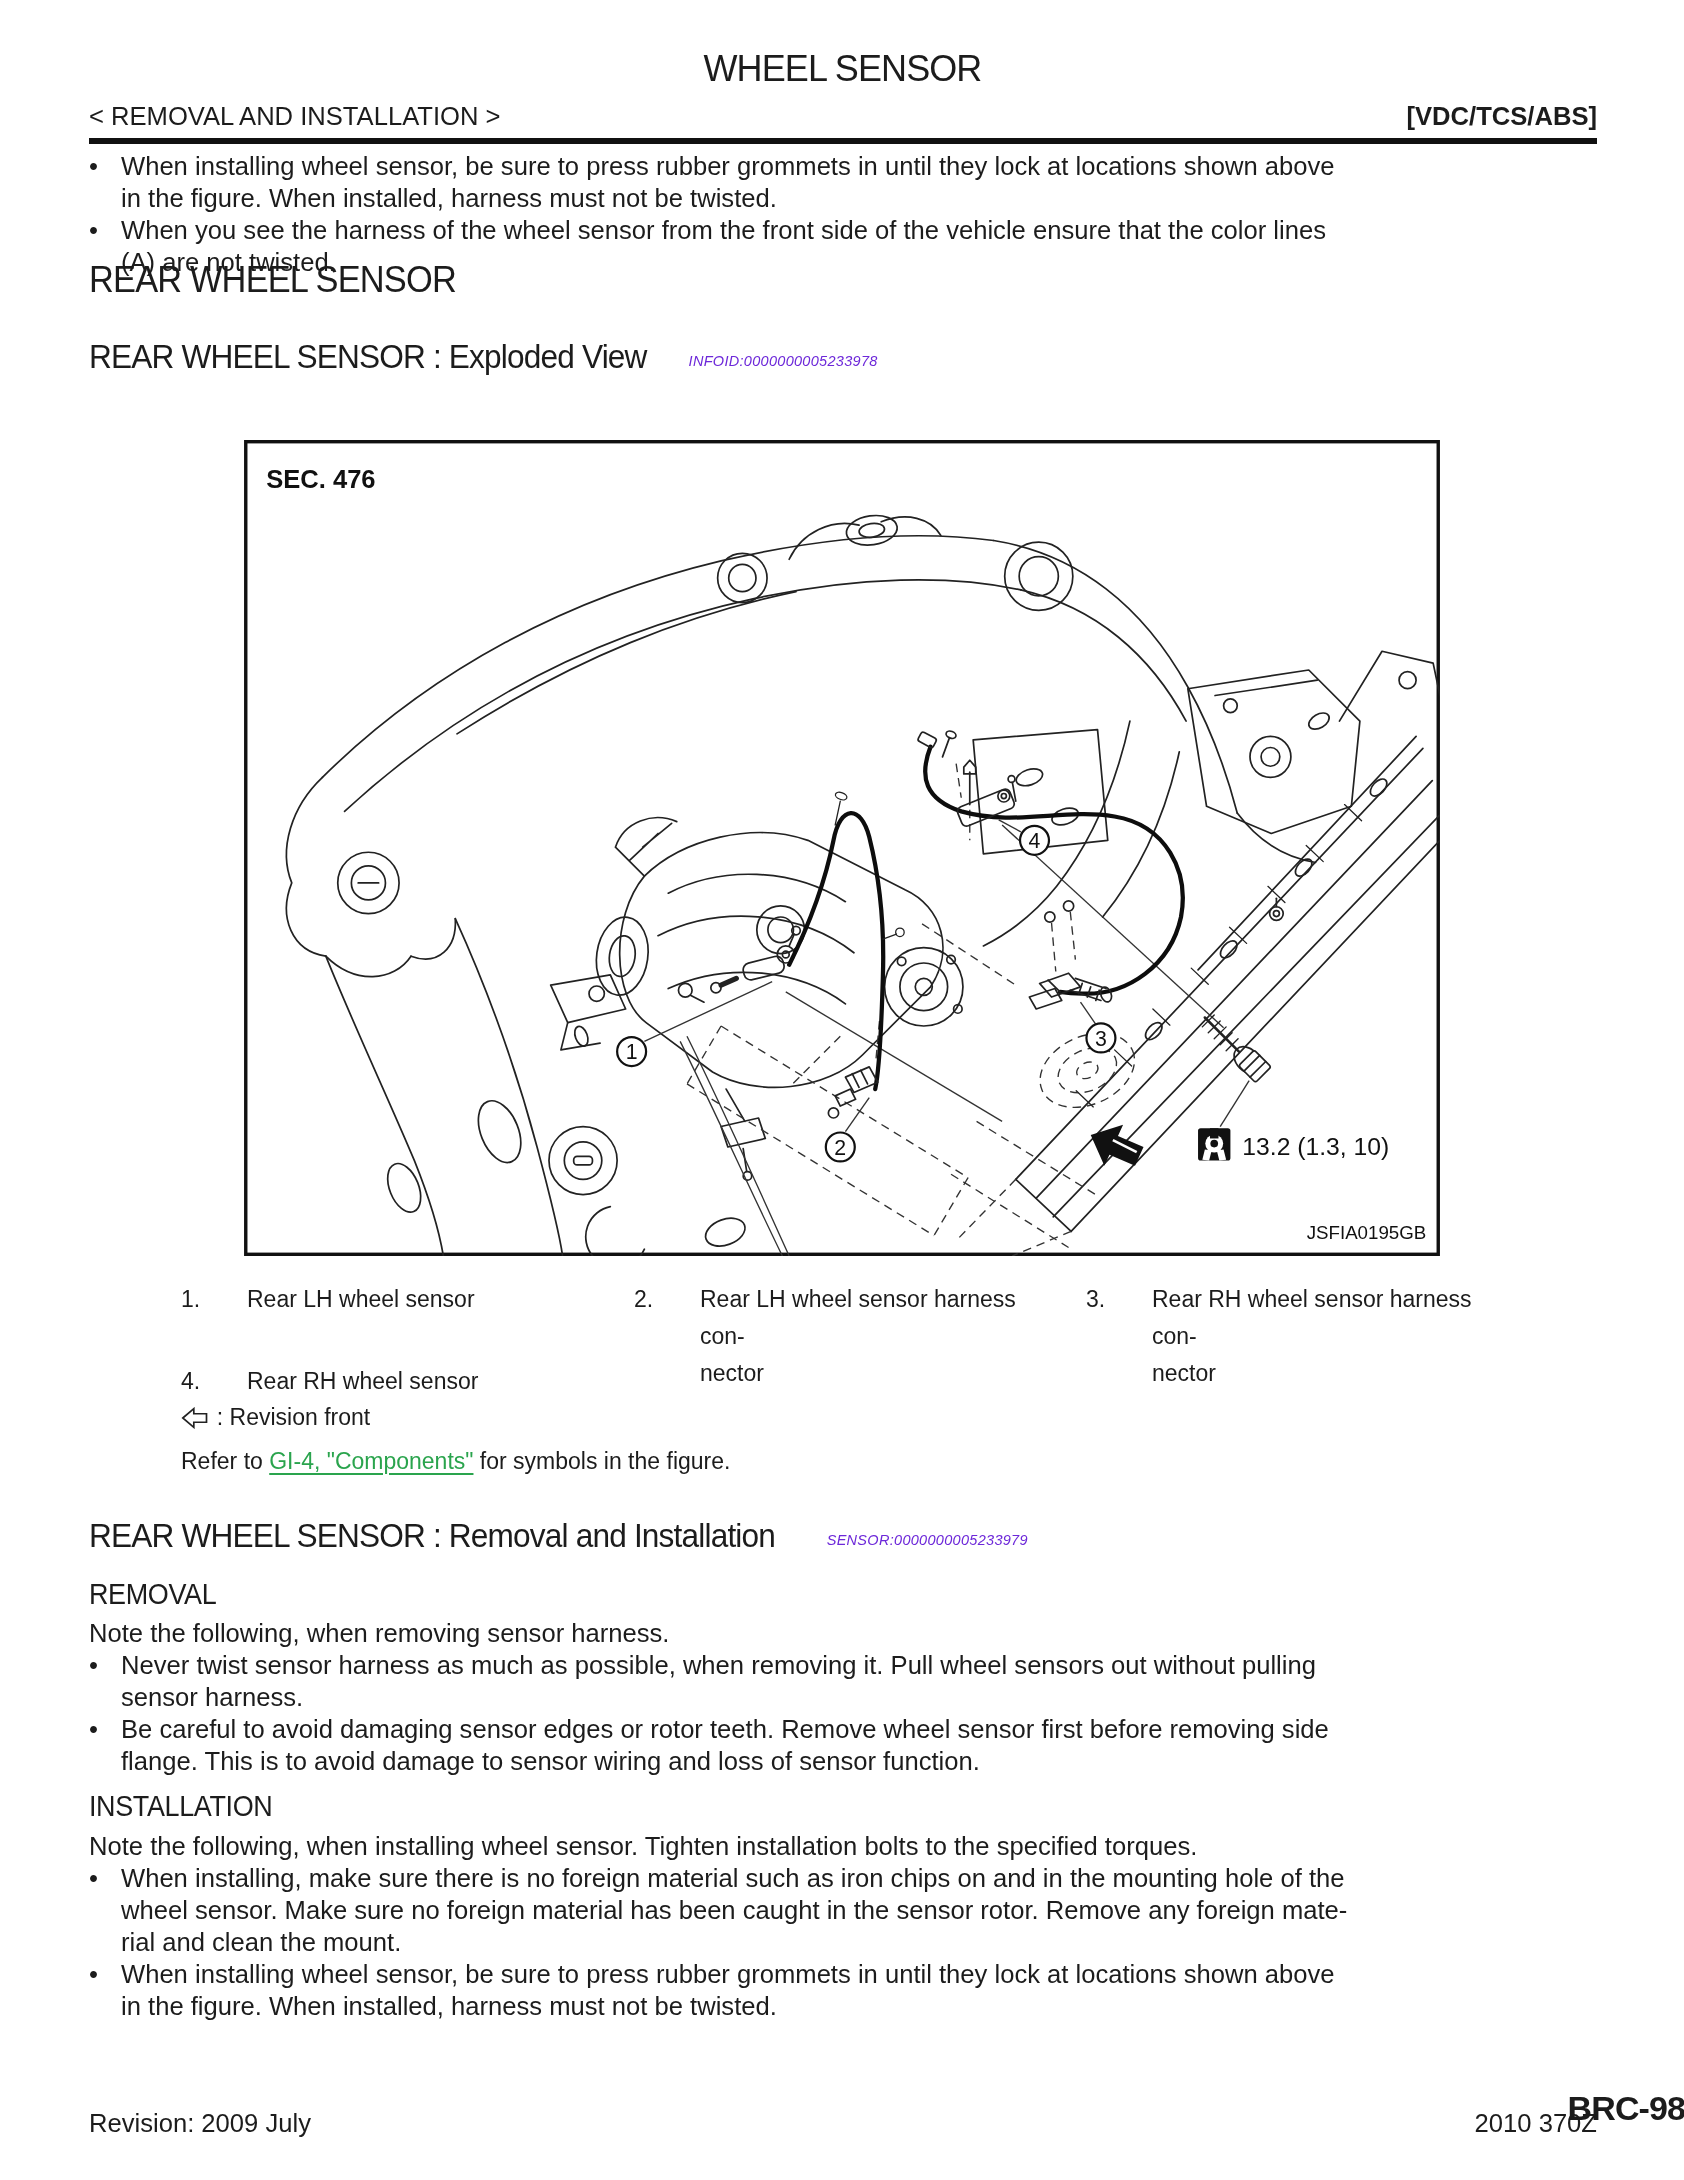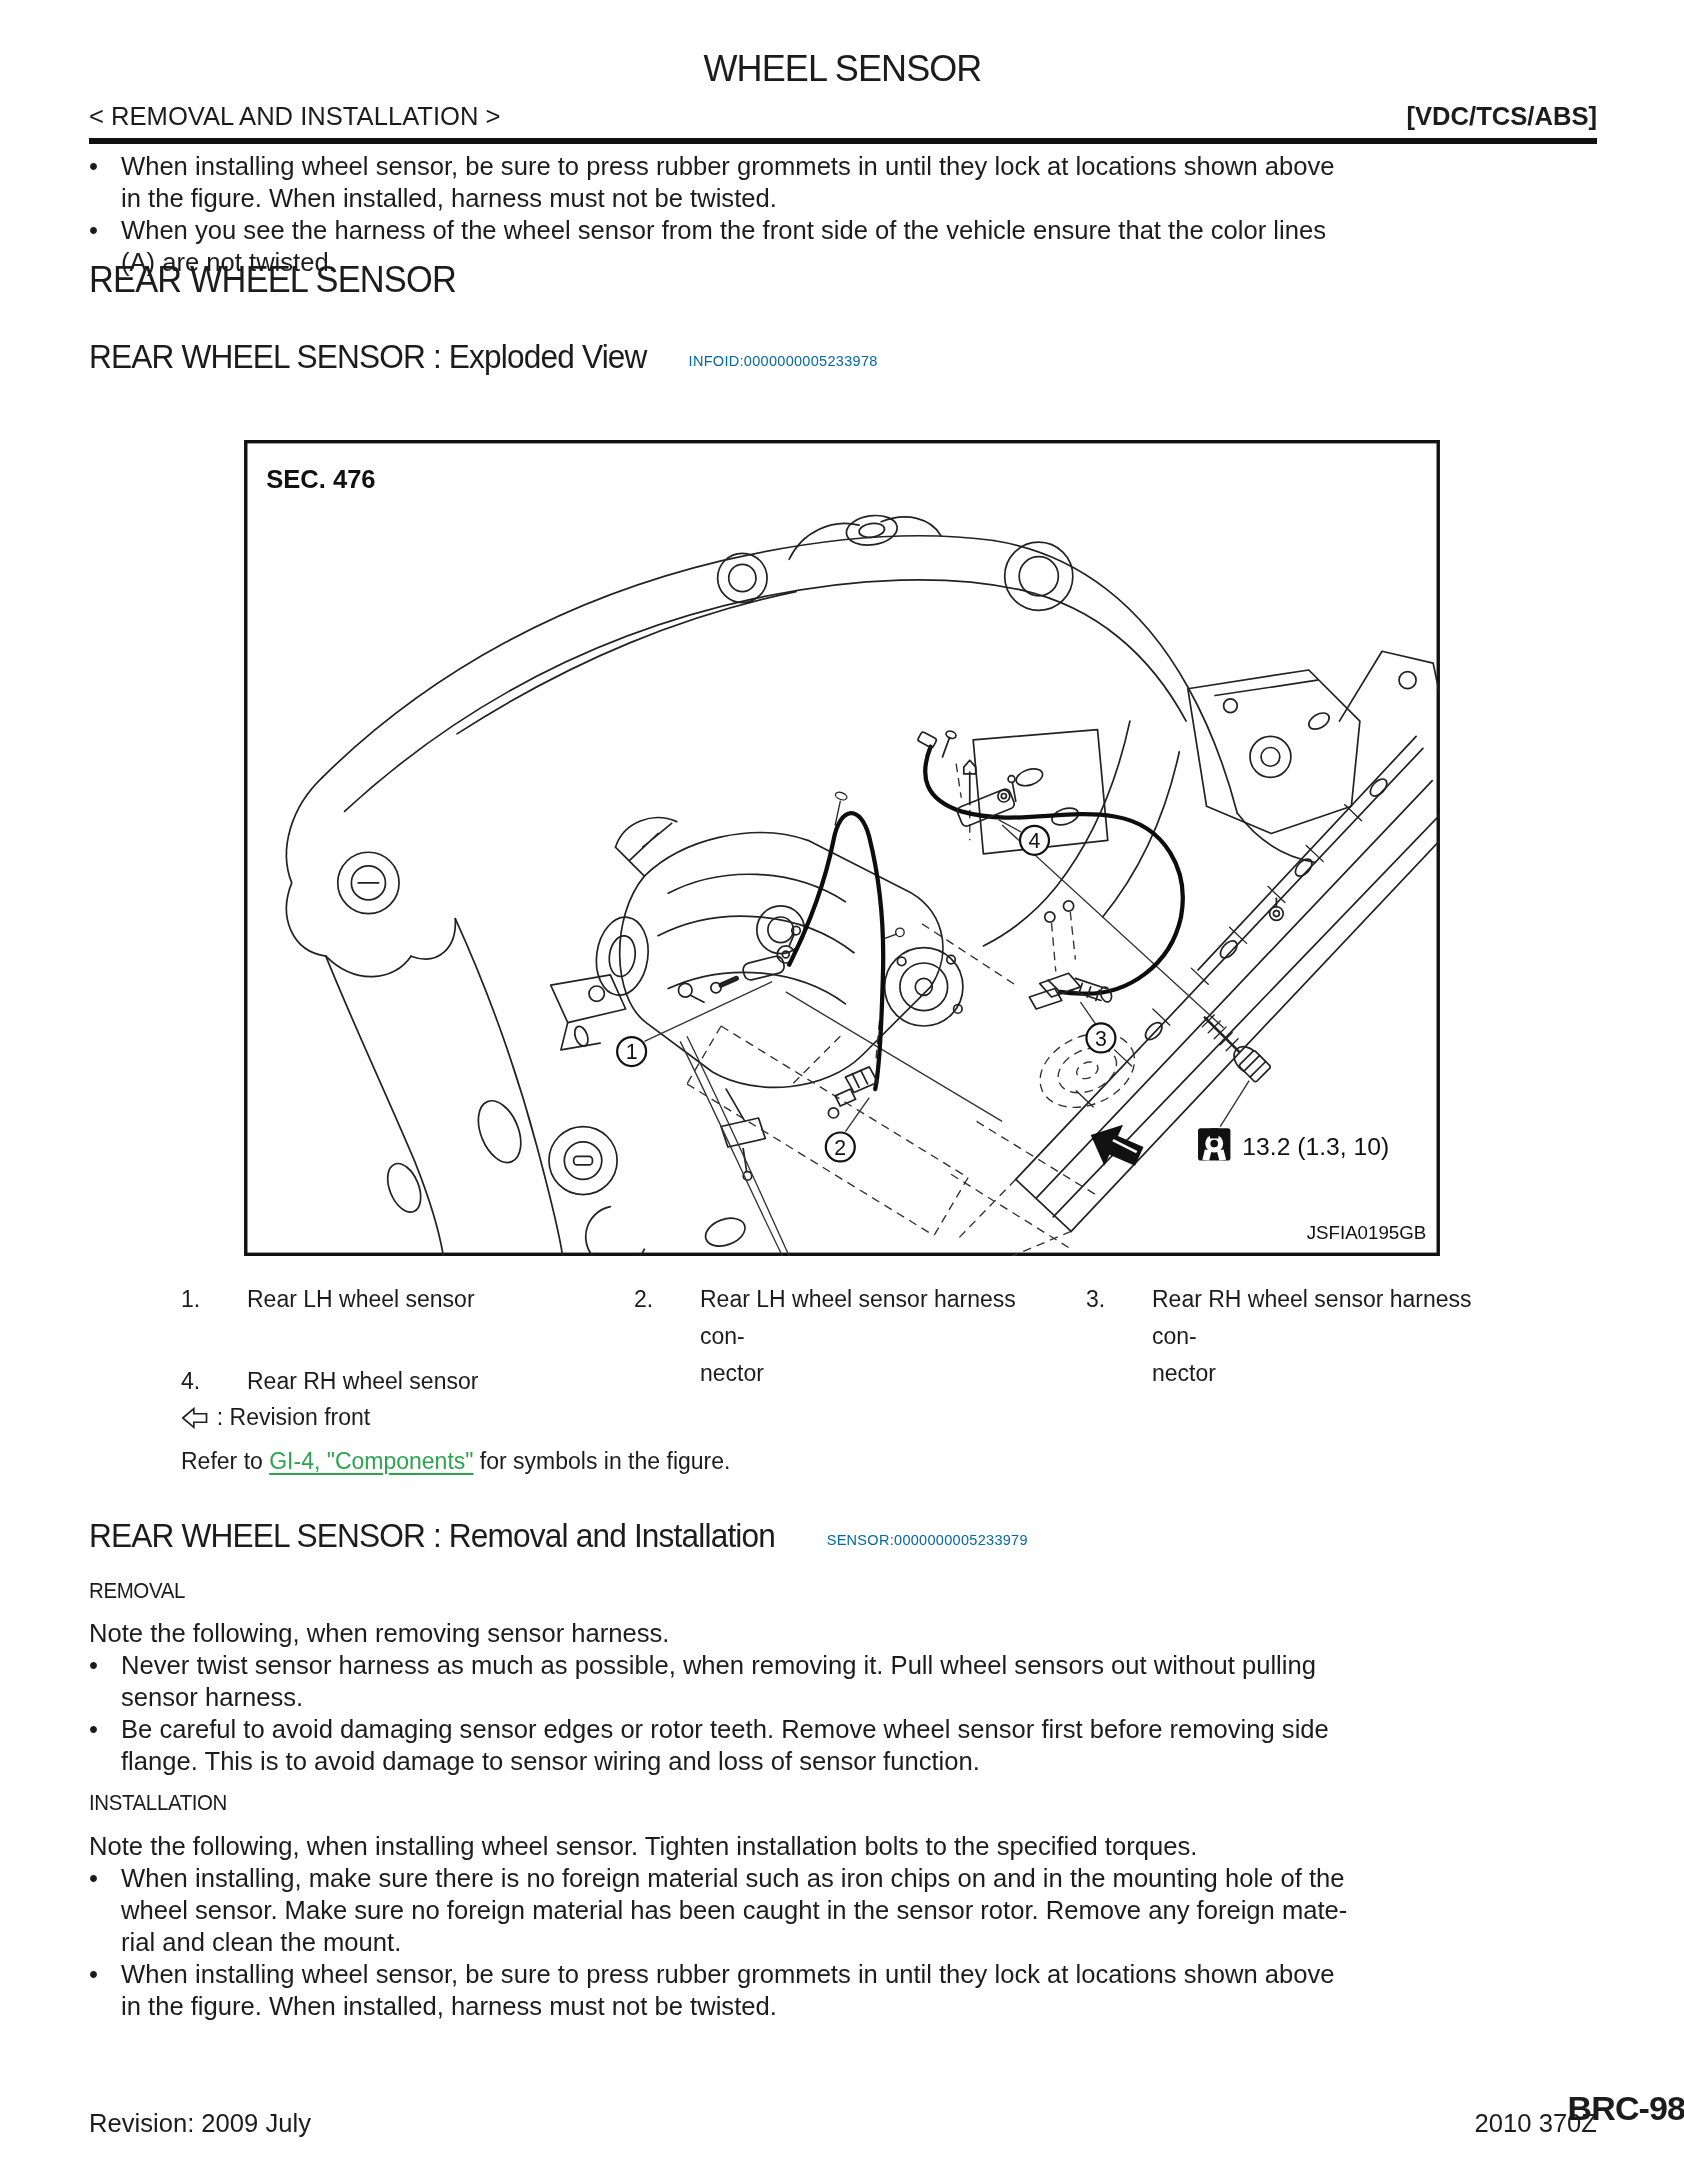"INFOID:0000000005233978" .infoid { color: #0369a1 -> #6d28d9; font-style: none -> italic }
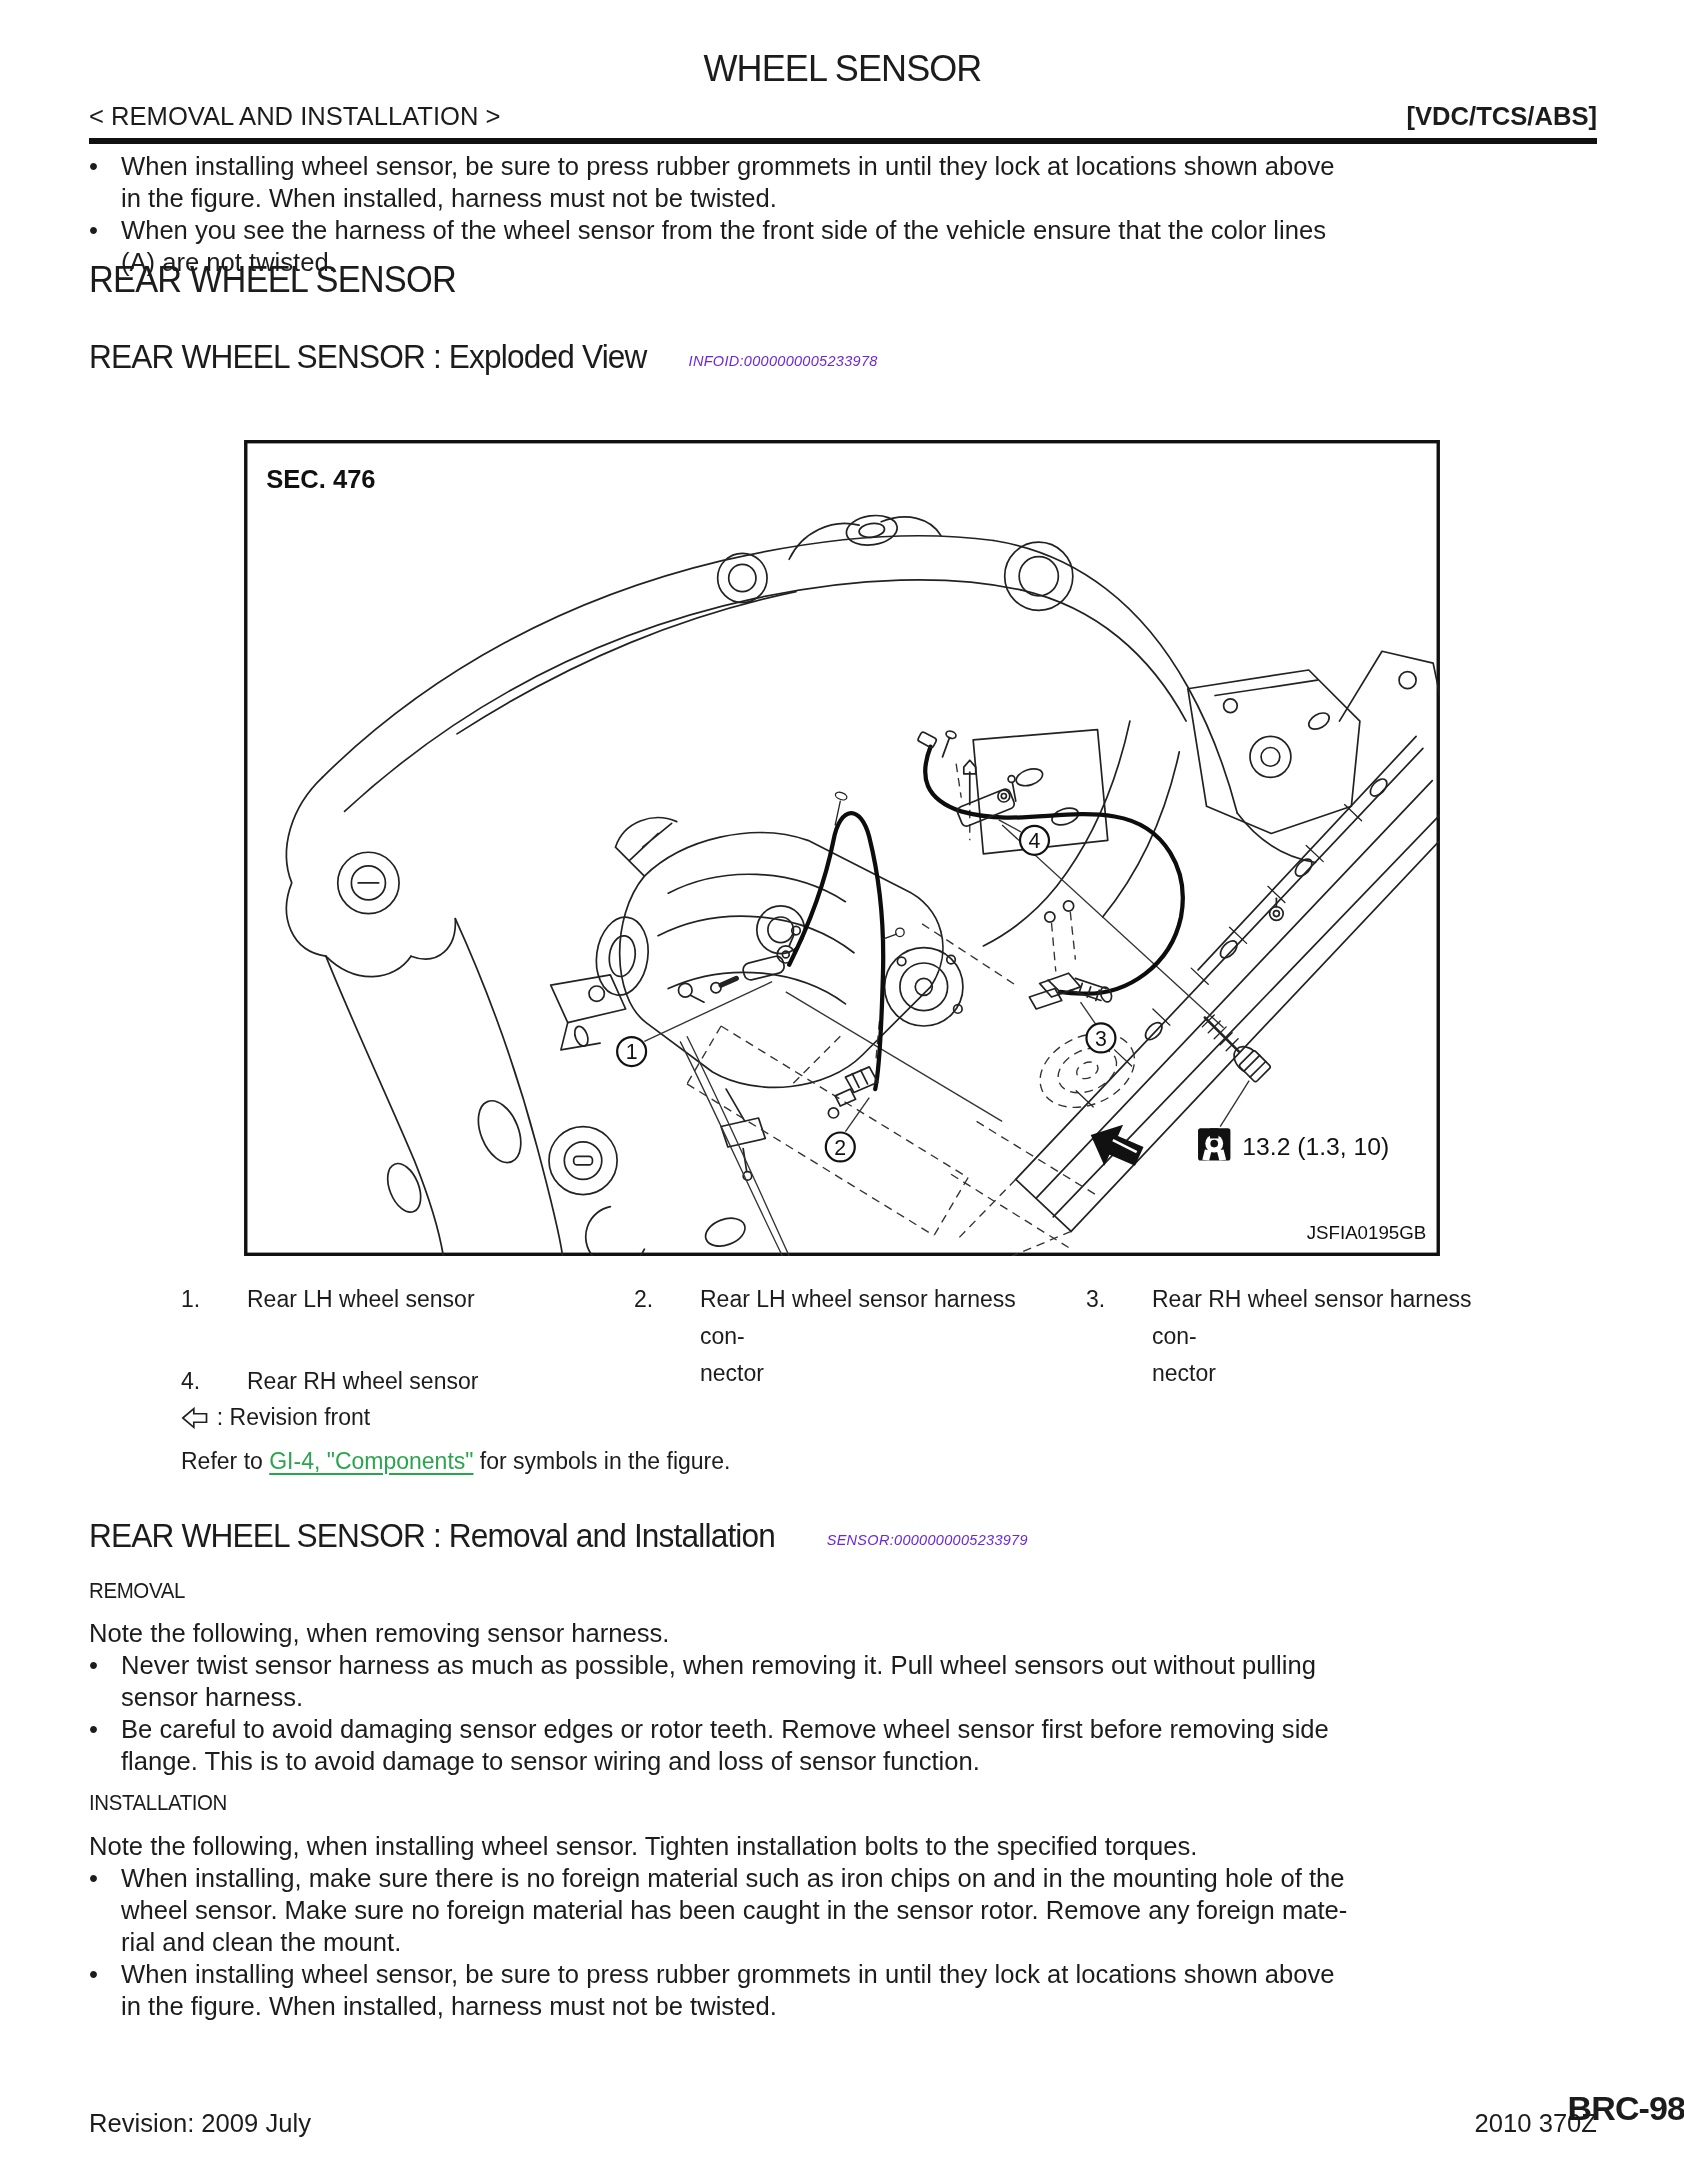"REMOVAL" .h-sub { font-size: 22px -> 29px }
